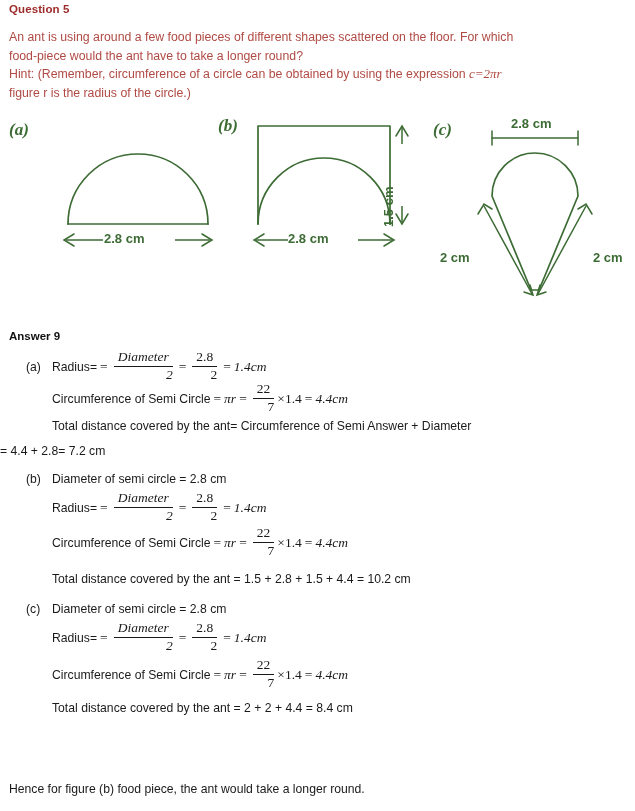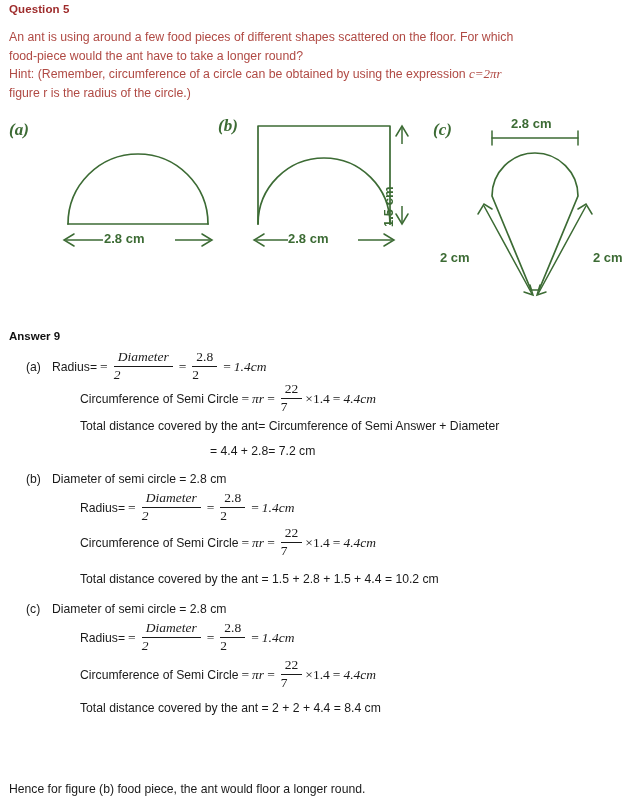"Diameter" .frac { align-items: flex-start -> flex-end }
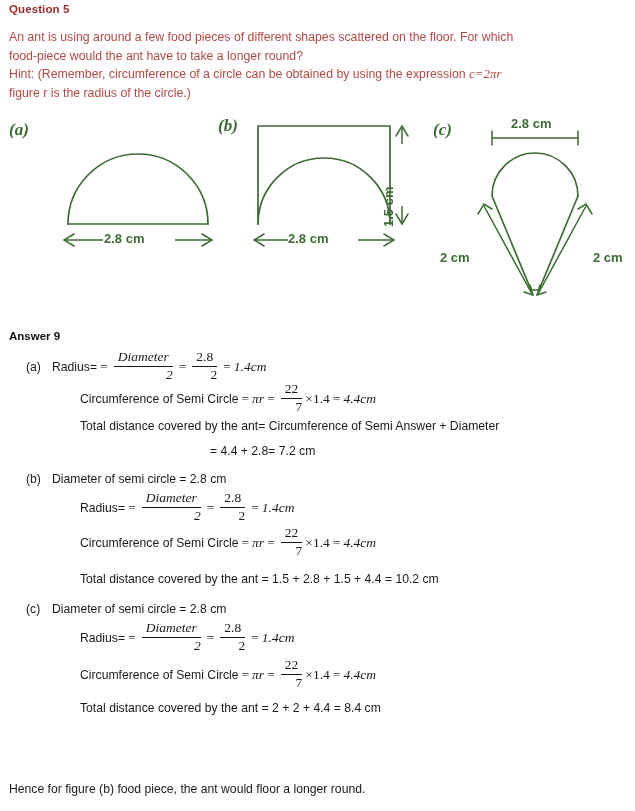"Circumference of Semi Circle" .indent { padding-left: 80px -> 52px }
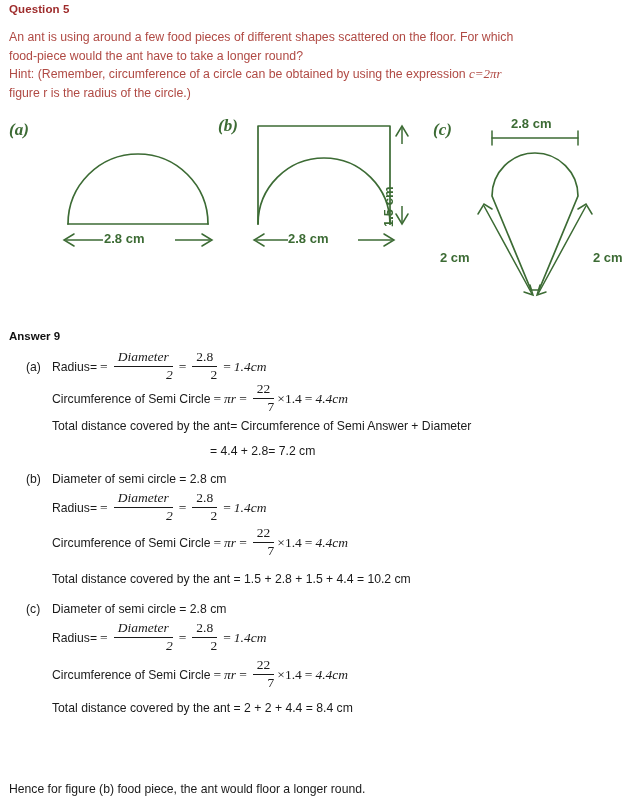"= 4.4 + 2.8= 7.2" .centerline { padding-left: 210px -> none }
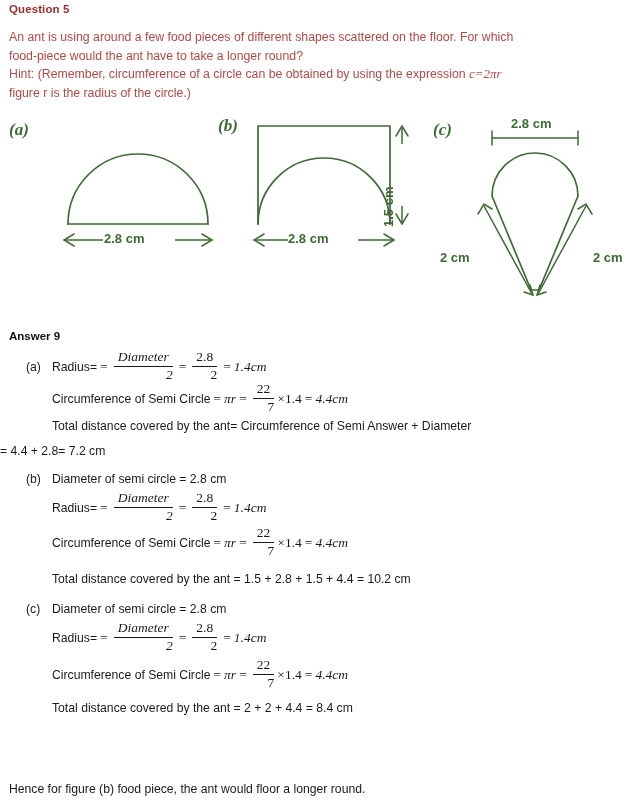"Hence for figure (b) food" div.closing { text: floor -> take }
